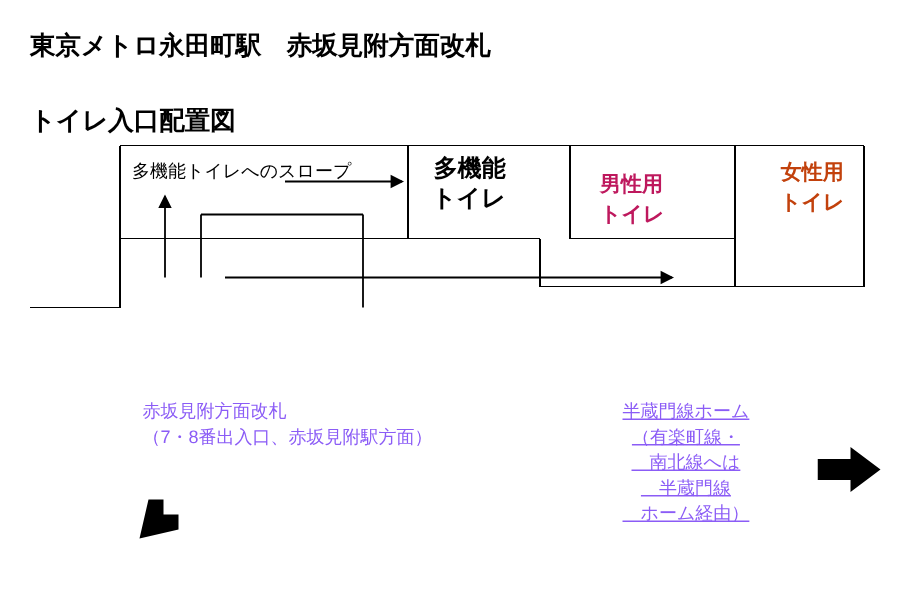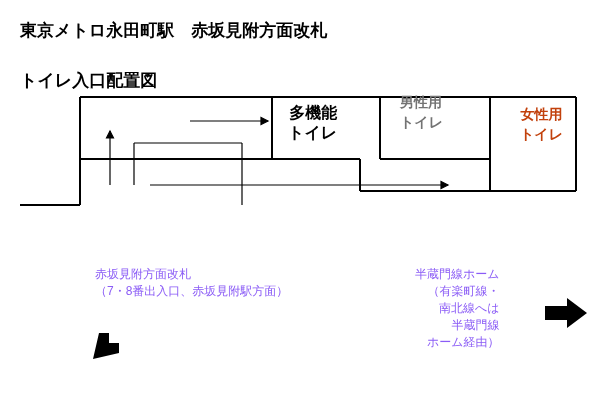"多機能トイレへのスロープ" div.anno { html: none -> <div>多機能トイレへのスロープ</div> }
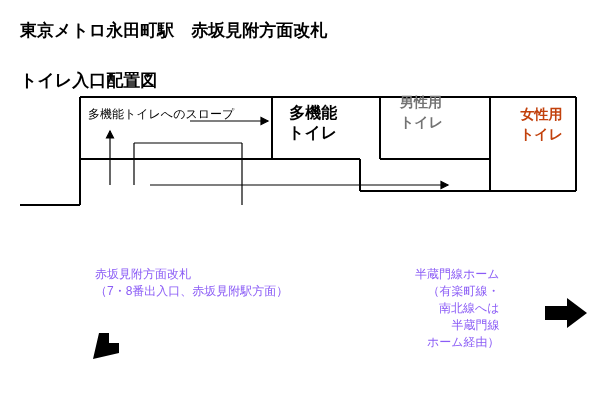"男性用" #lbl-male { color: #737373 -> #be185d; top: 92px -> 112px }
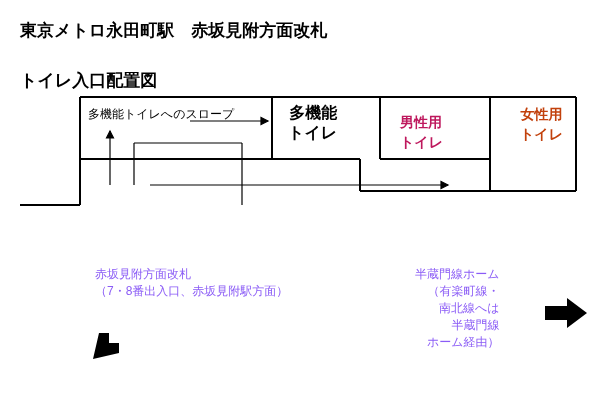"半蔵門線ホーム" #cap-hanzomon { text-align: right -> center; text-decoration: none -> underline }
